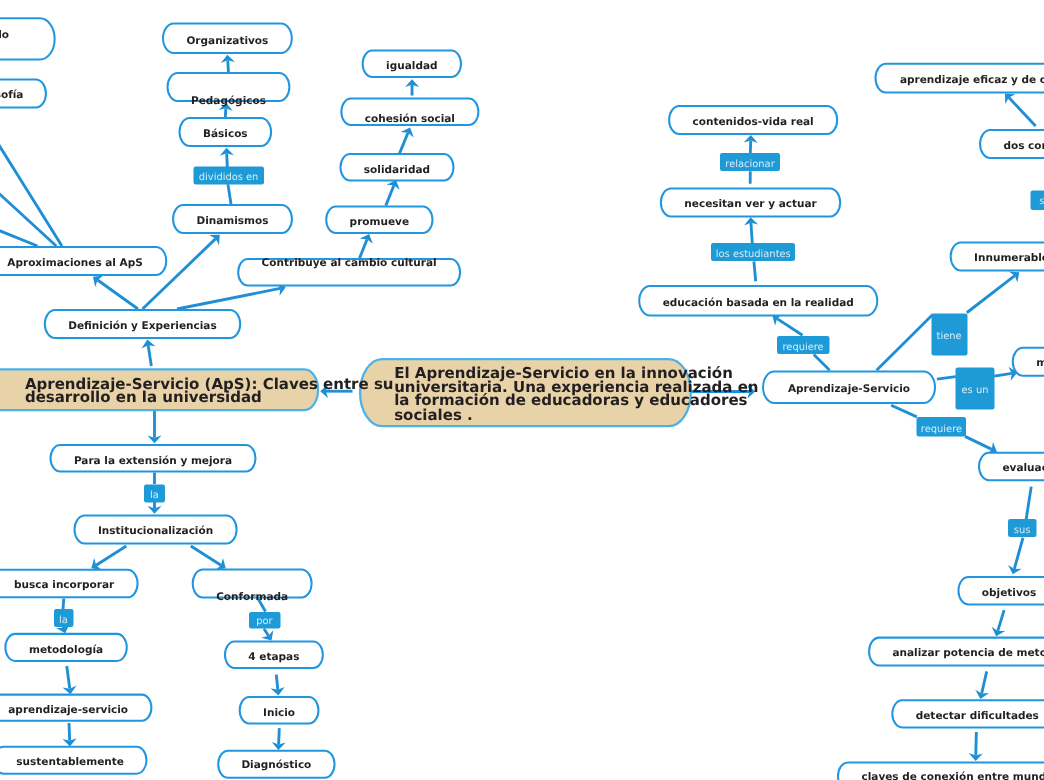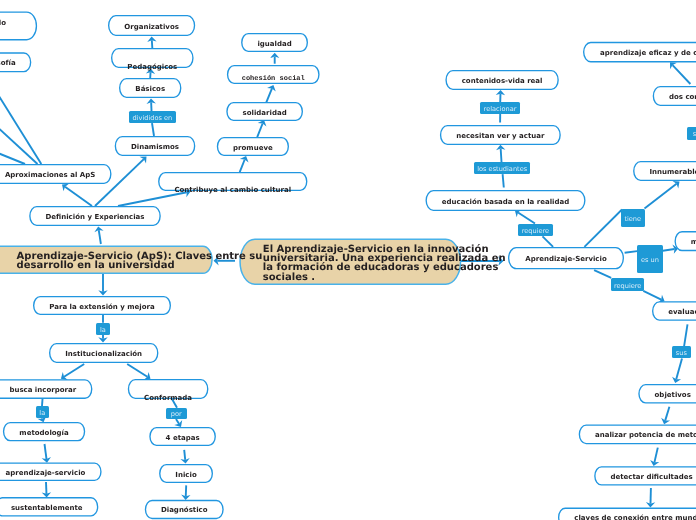"cohesión social" div.node { font-family: Liberation Mono, monospace -> none }
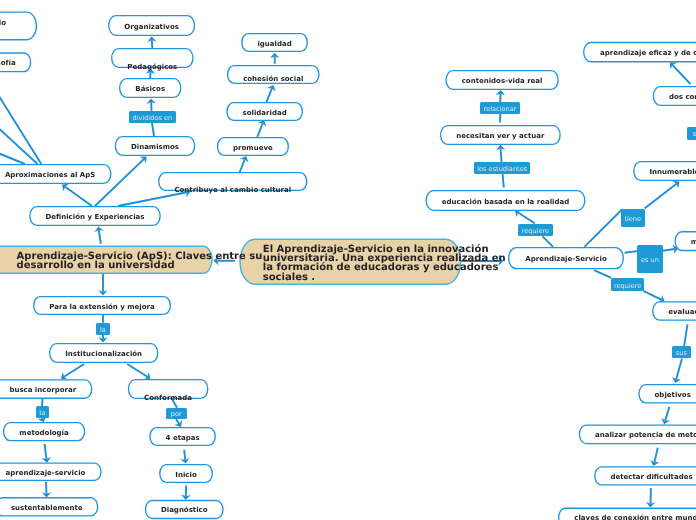"Contribuye al cambio cultural" div.node { top: 180px -> 165px }
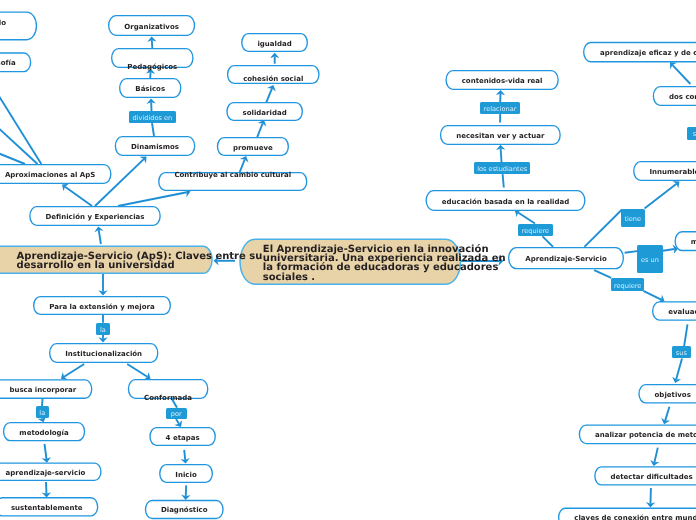"tiene" div.lbl { height: 18px -> 28px }
